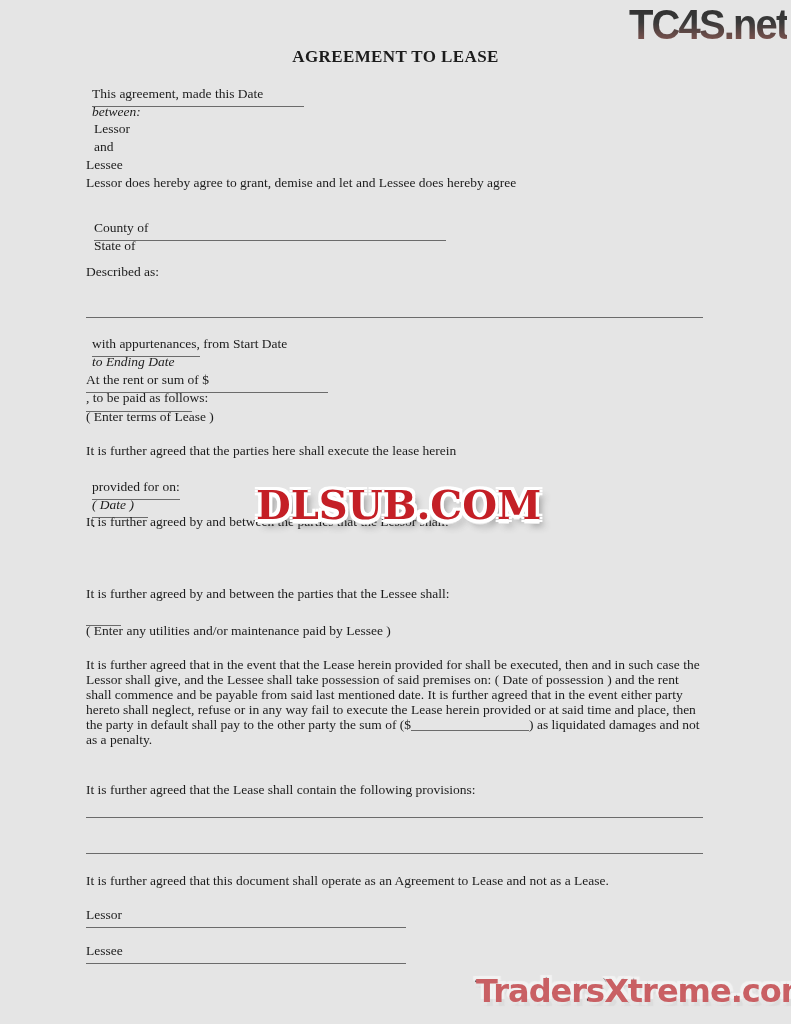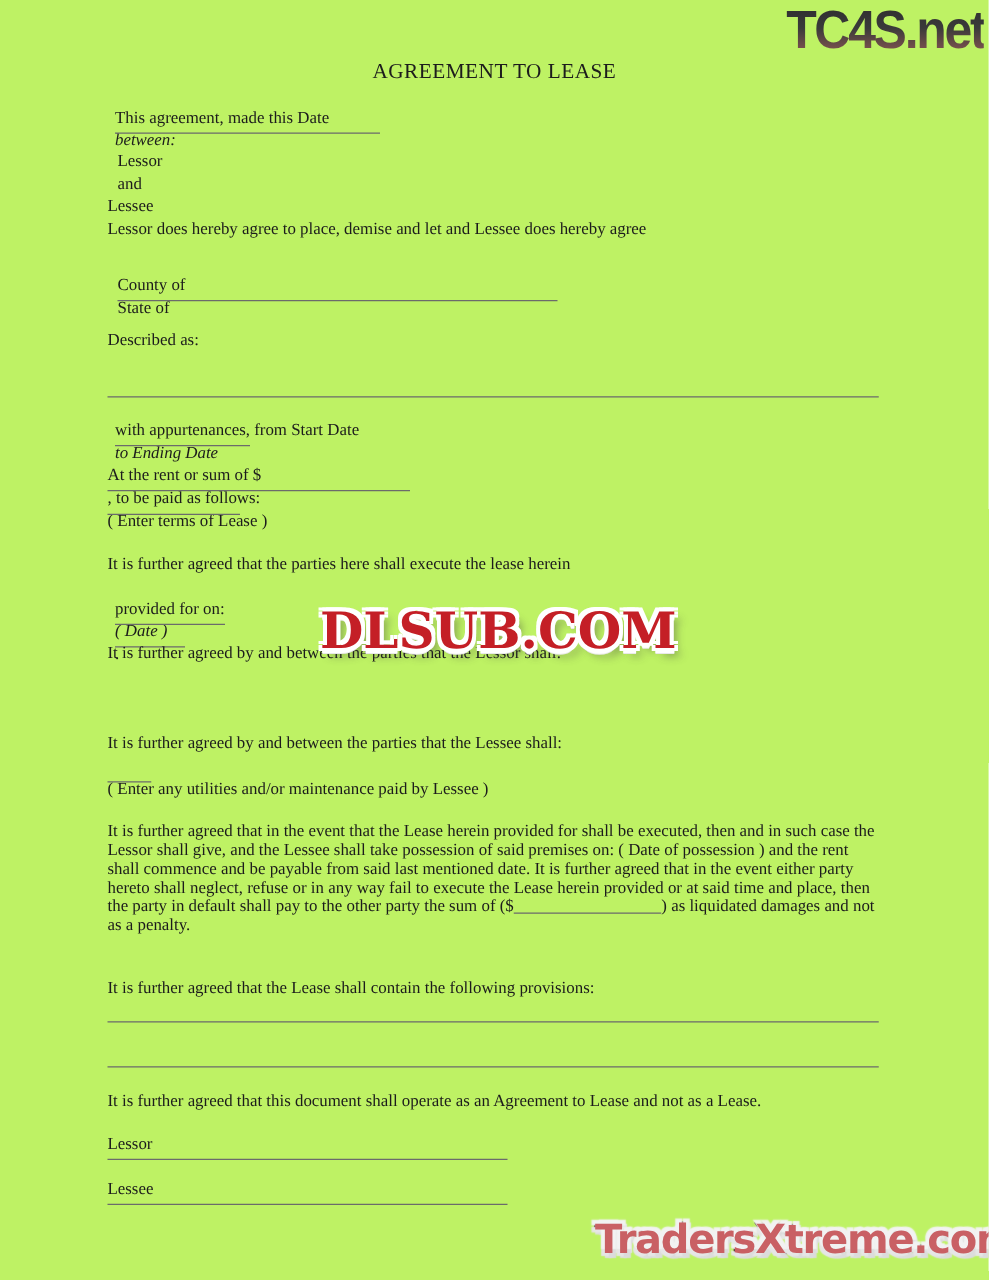"TC4S.net" .page { background: #bef264 -> #e5e5e5 }
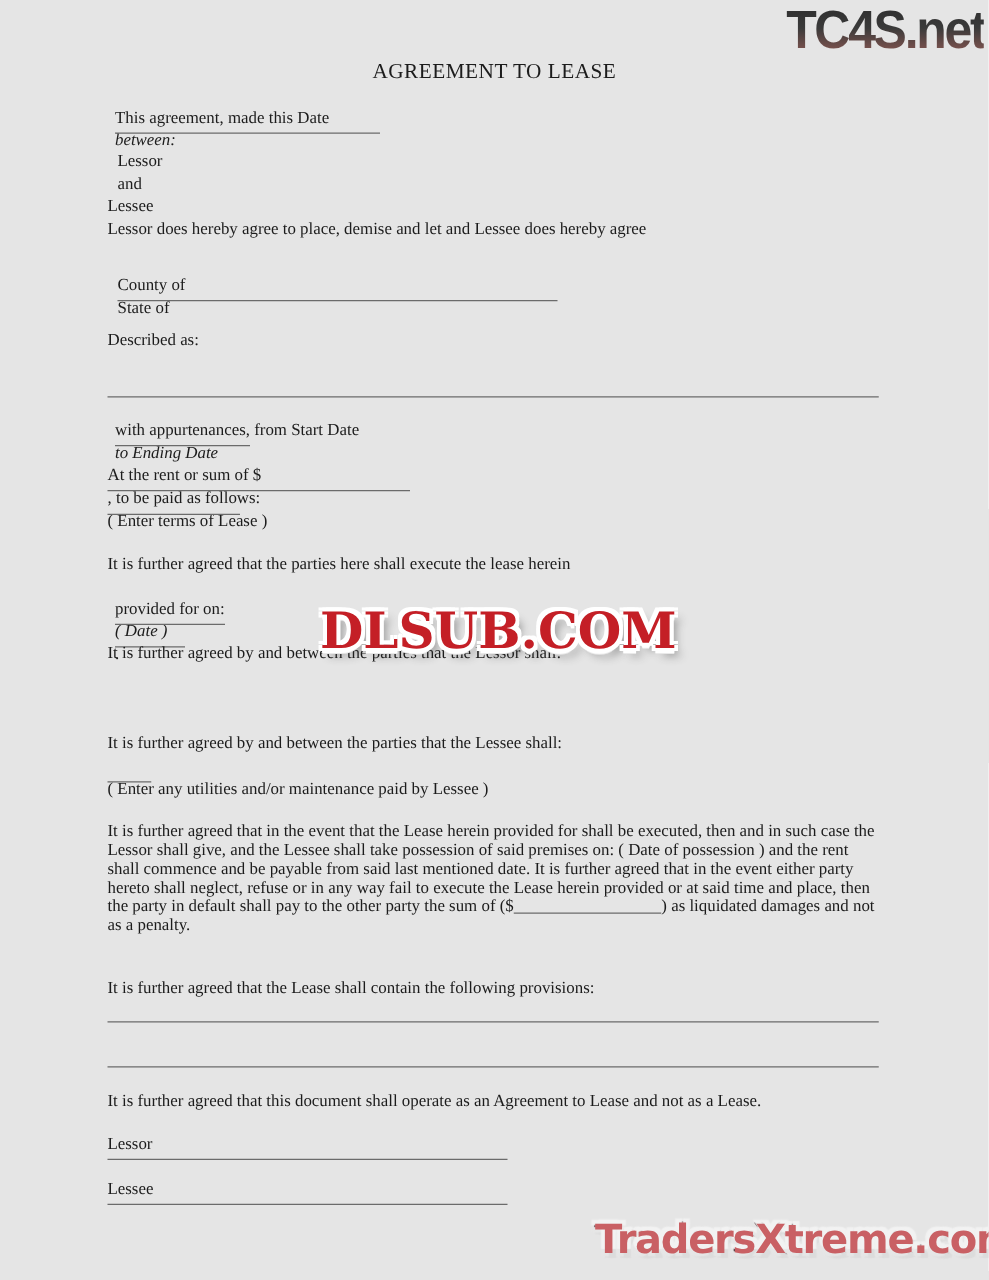"AGREEMENT TO LEASE" .doc-title { font-weight: normal -> bold }
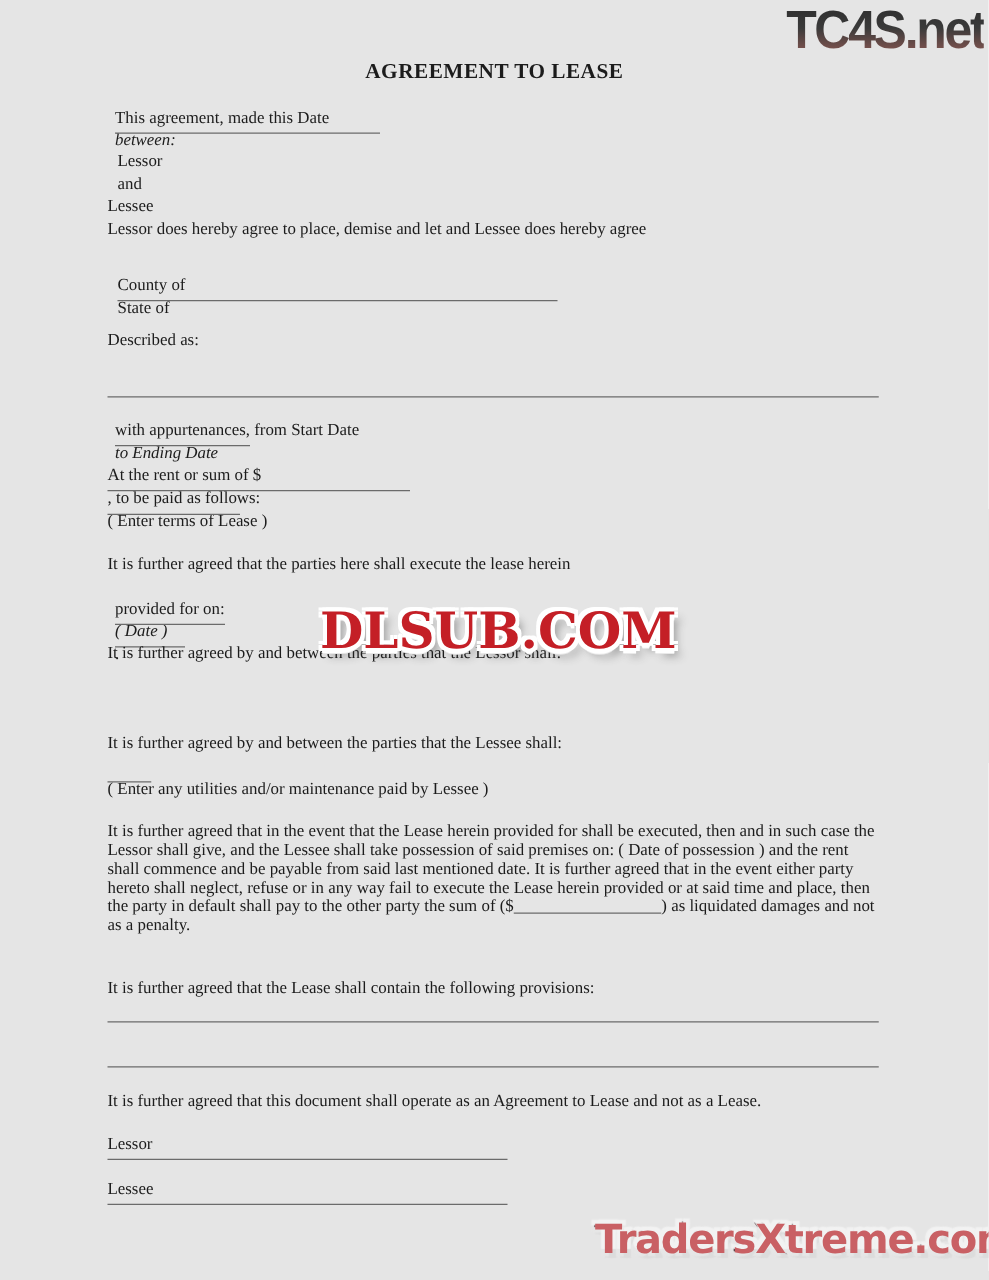"Lessor does hereby agree to" span.t { text: place -> grant }
